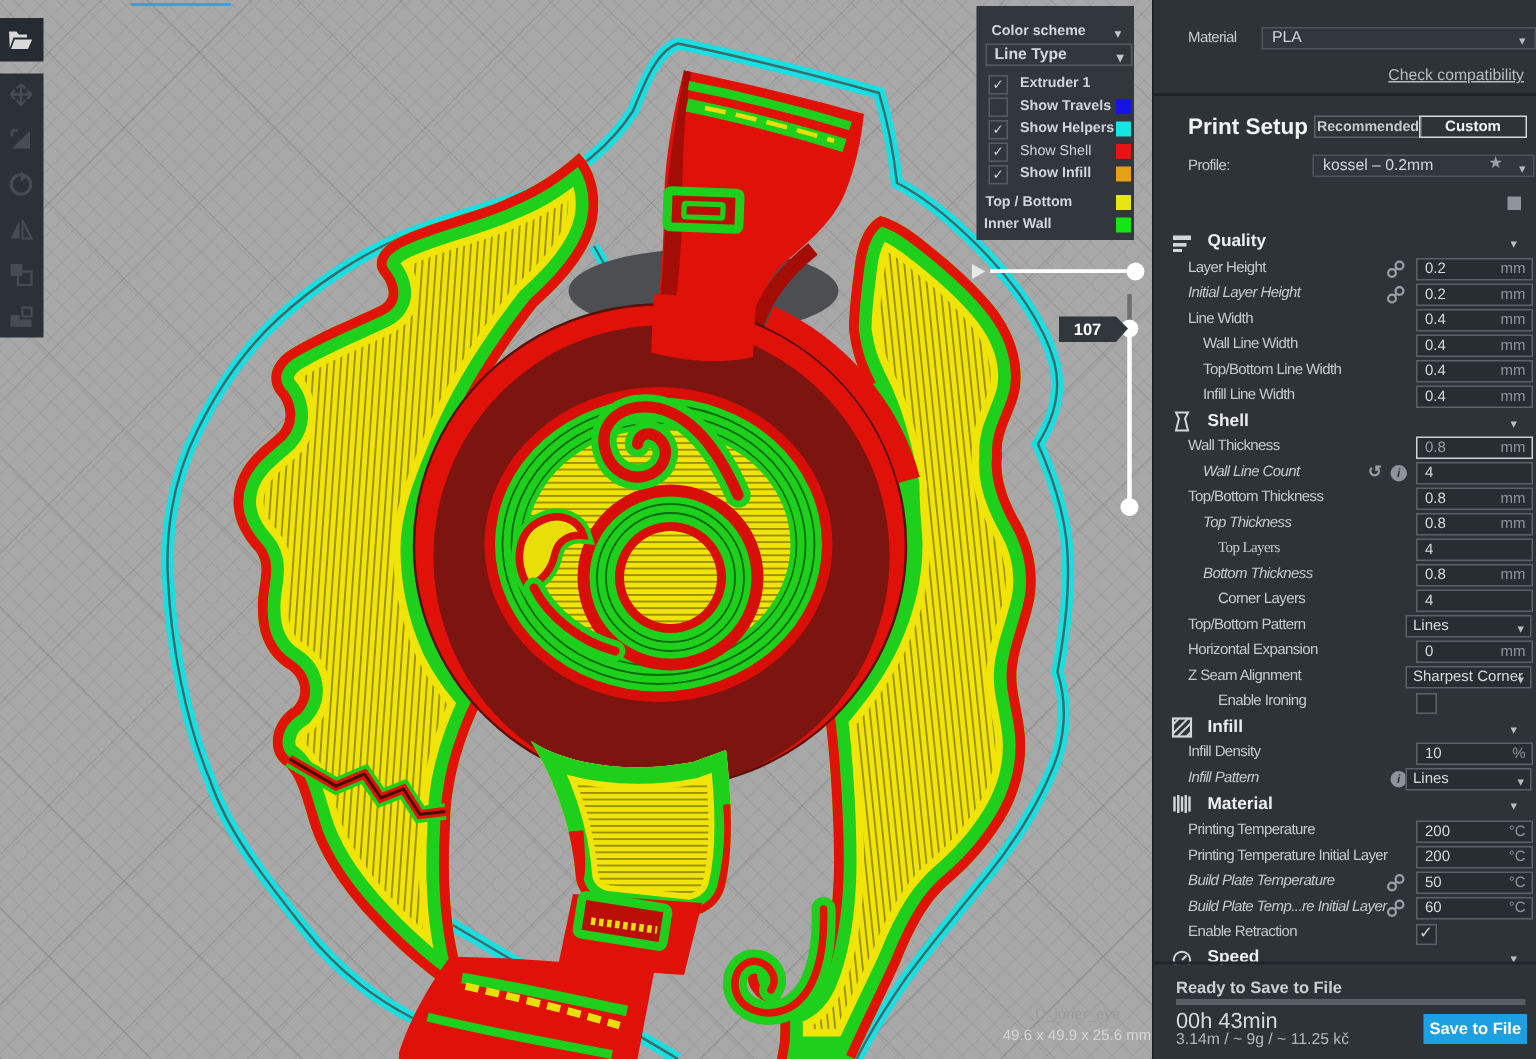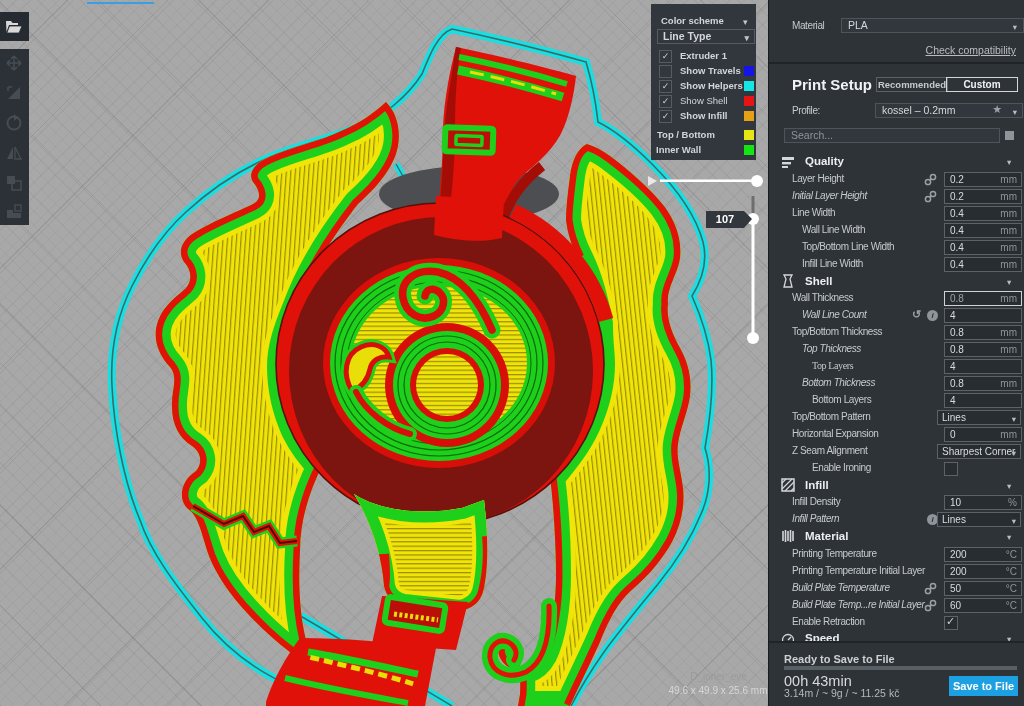"Search..." div.cp-box { html: <div>Search...</div> -> none }
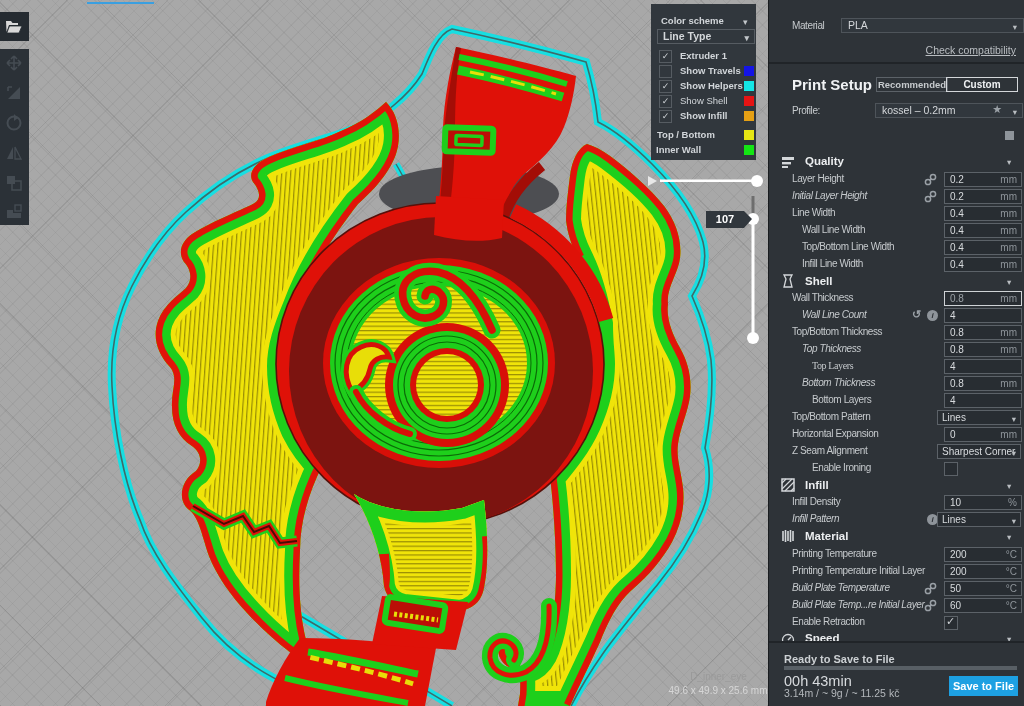"Bottom Layers" div.rp-lbl { text: Bottom -> Corner }
